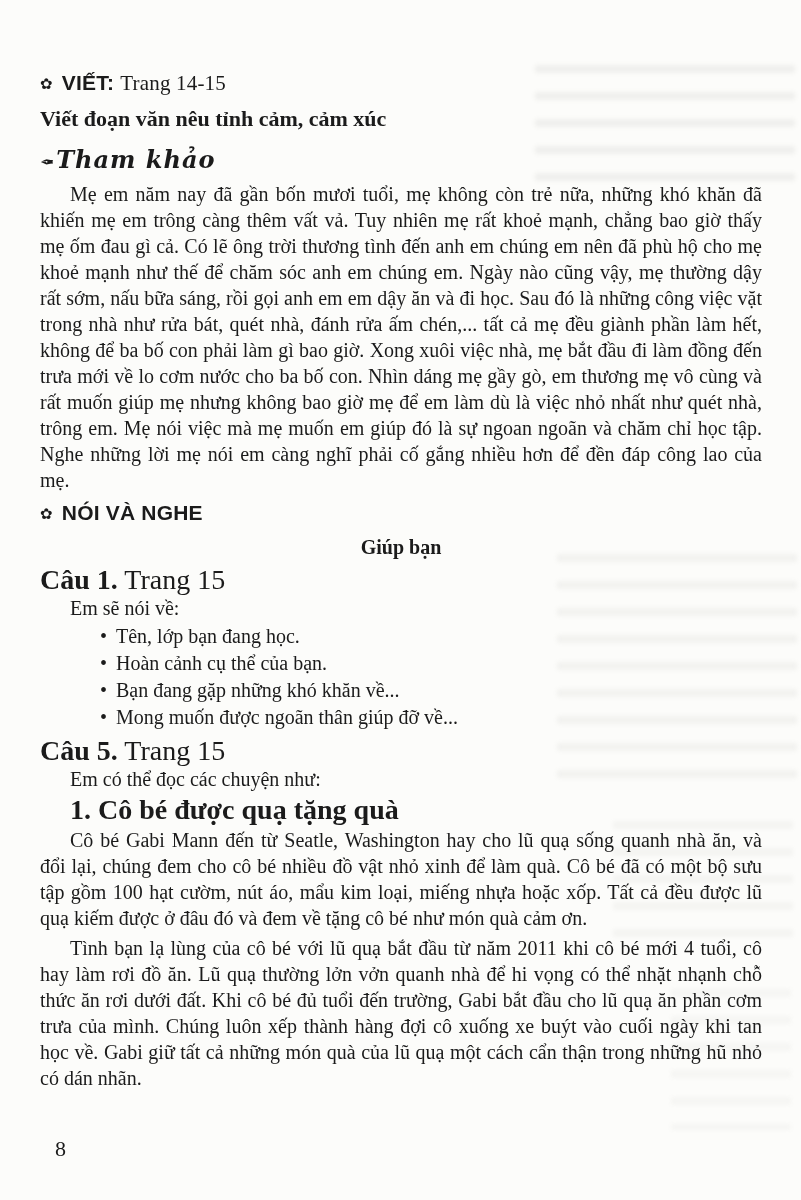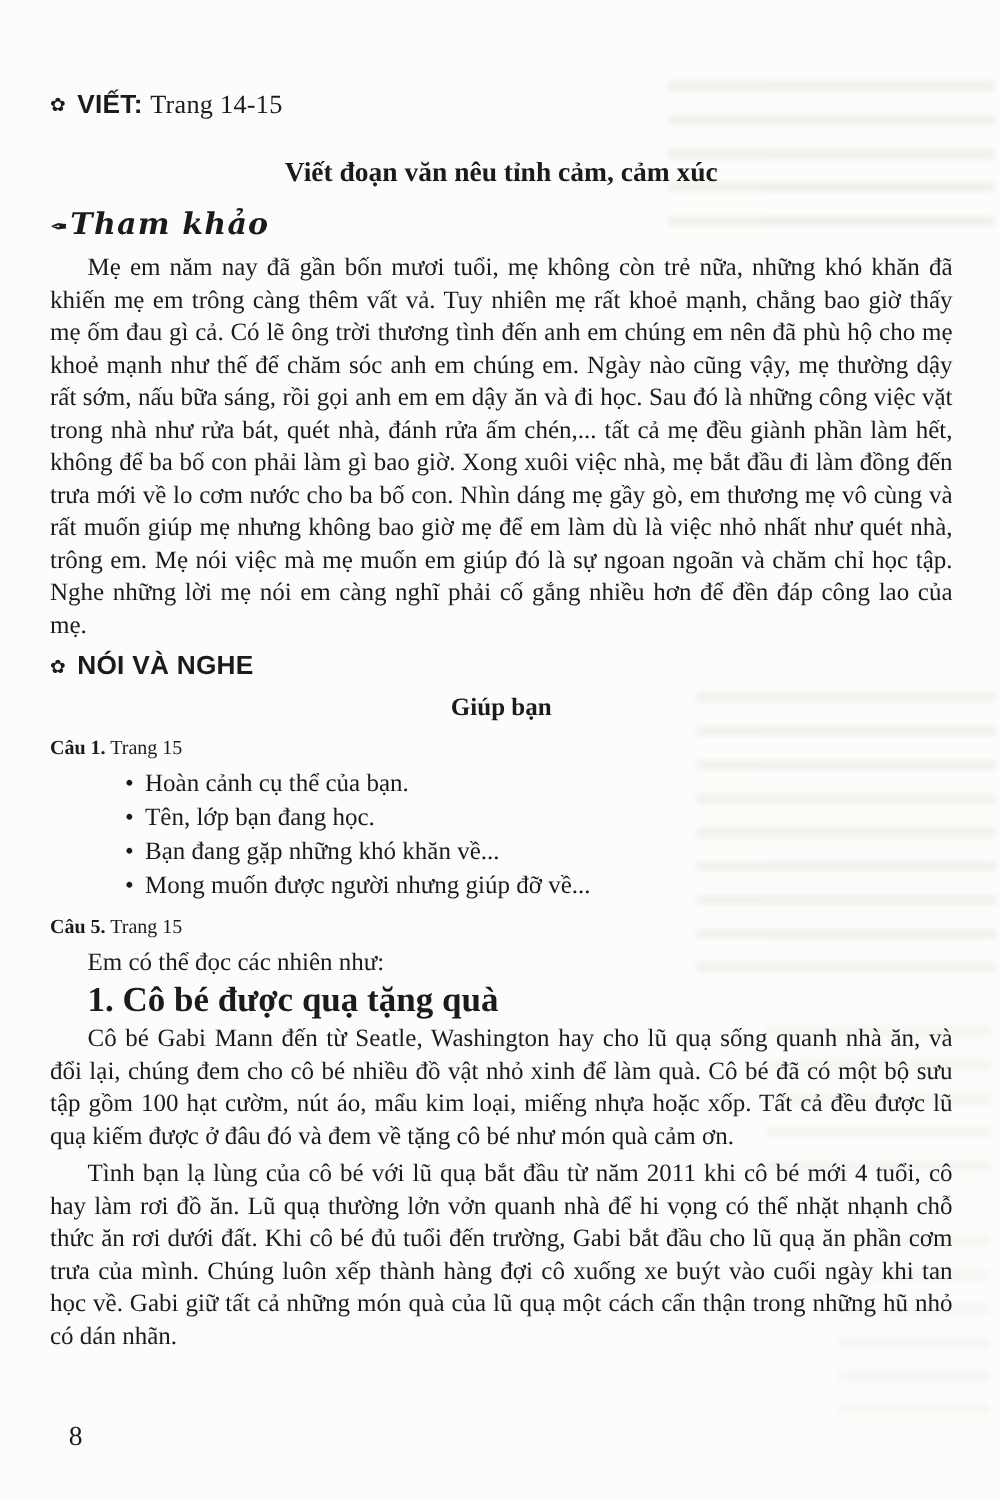"Viết đoạn văn nêu tỉnh" .main-title { margin-top: 24px -> 5px; text-align: center -> left }
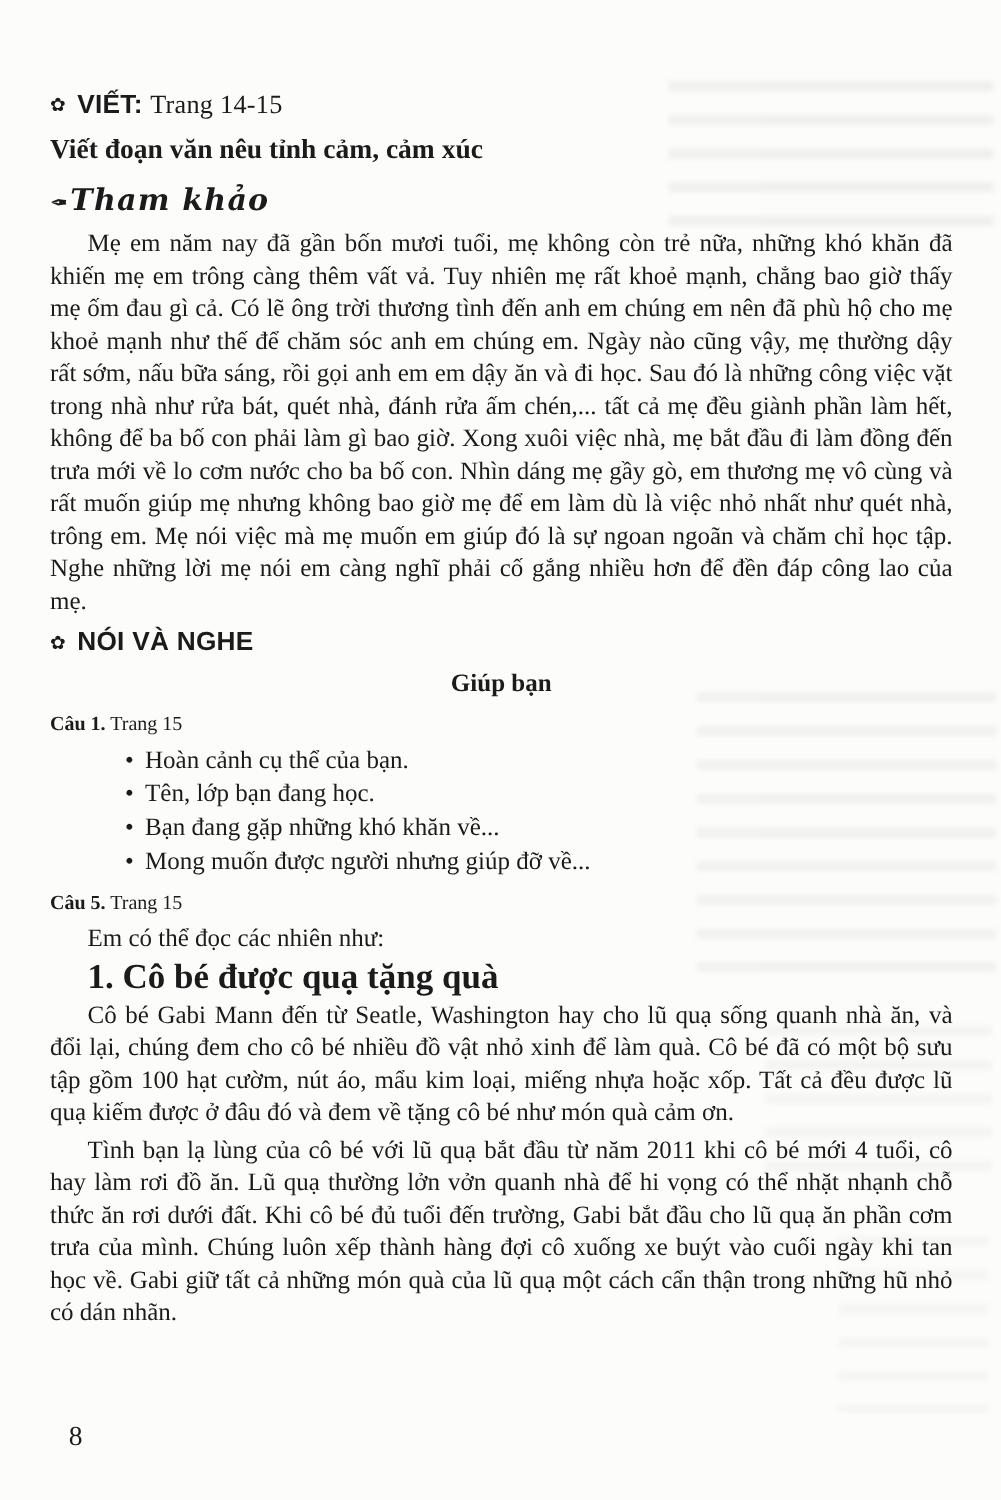"Câu 1. Trang 15" .cau { font-size: 16px -> 28px }
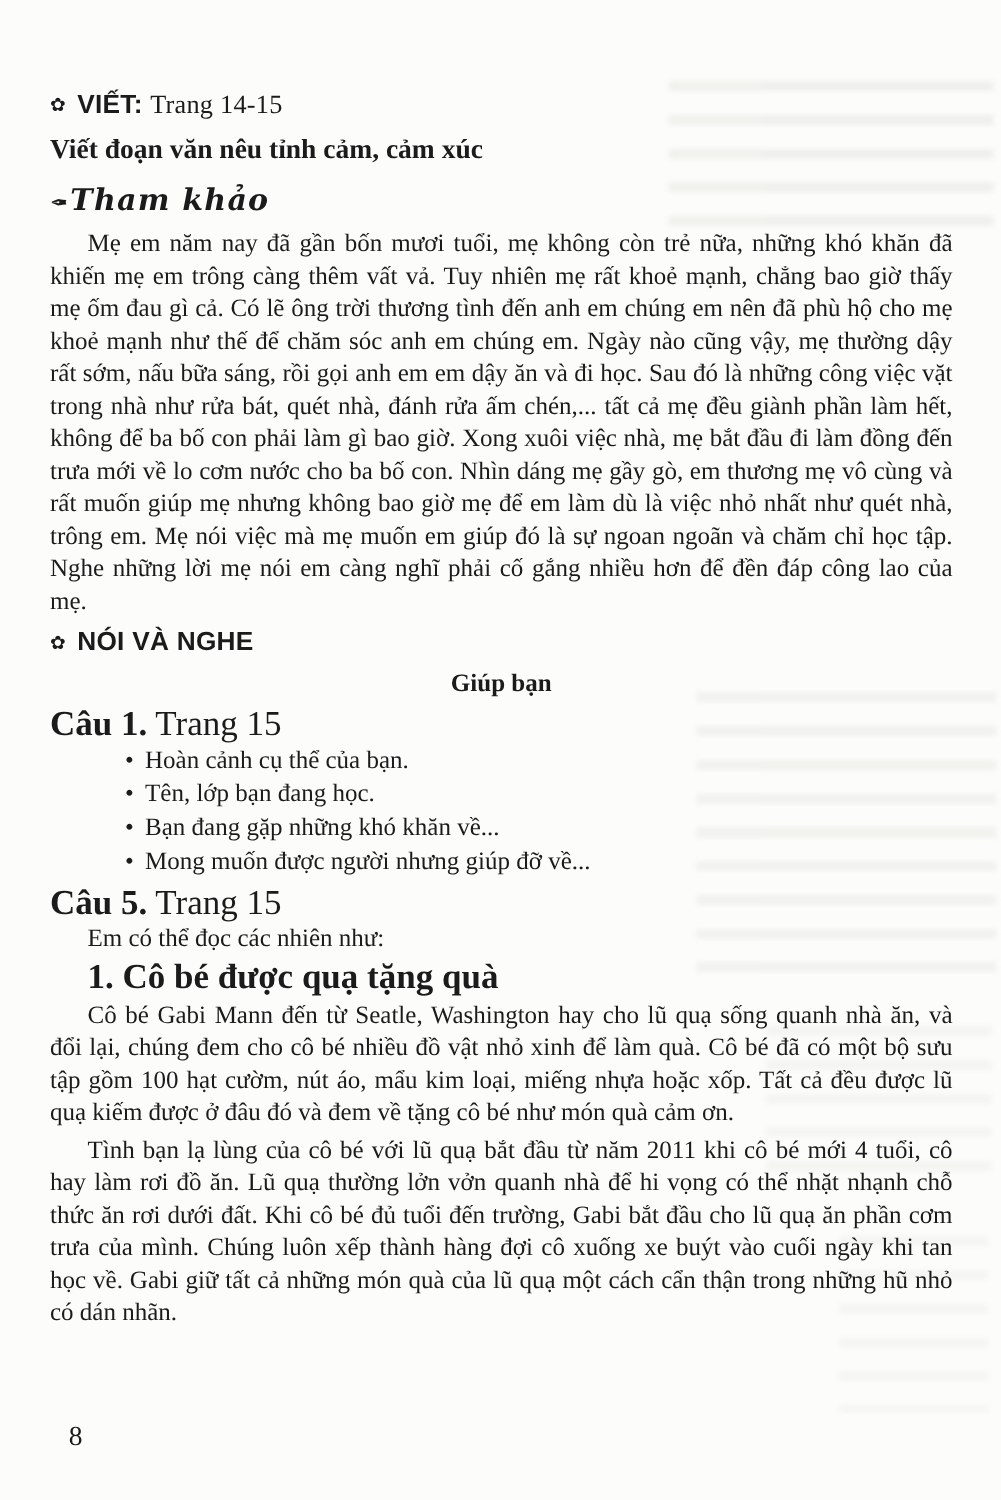"Em sẽ nói về:" p.intro { html: none -> <p>Em sẽ nói về:</p> }
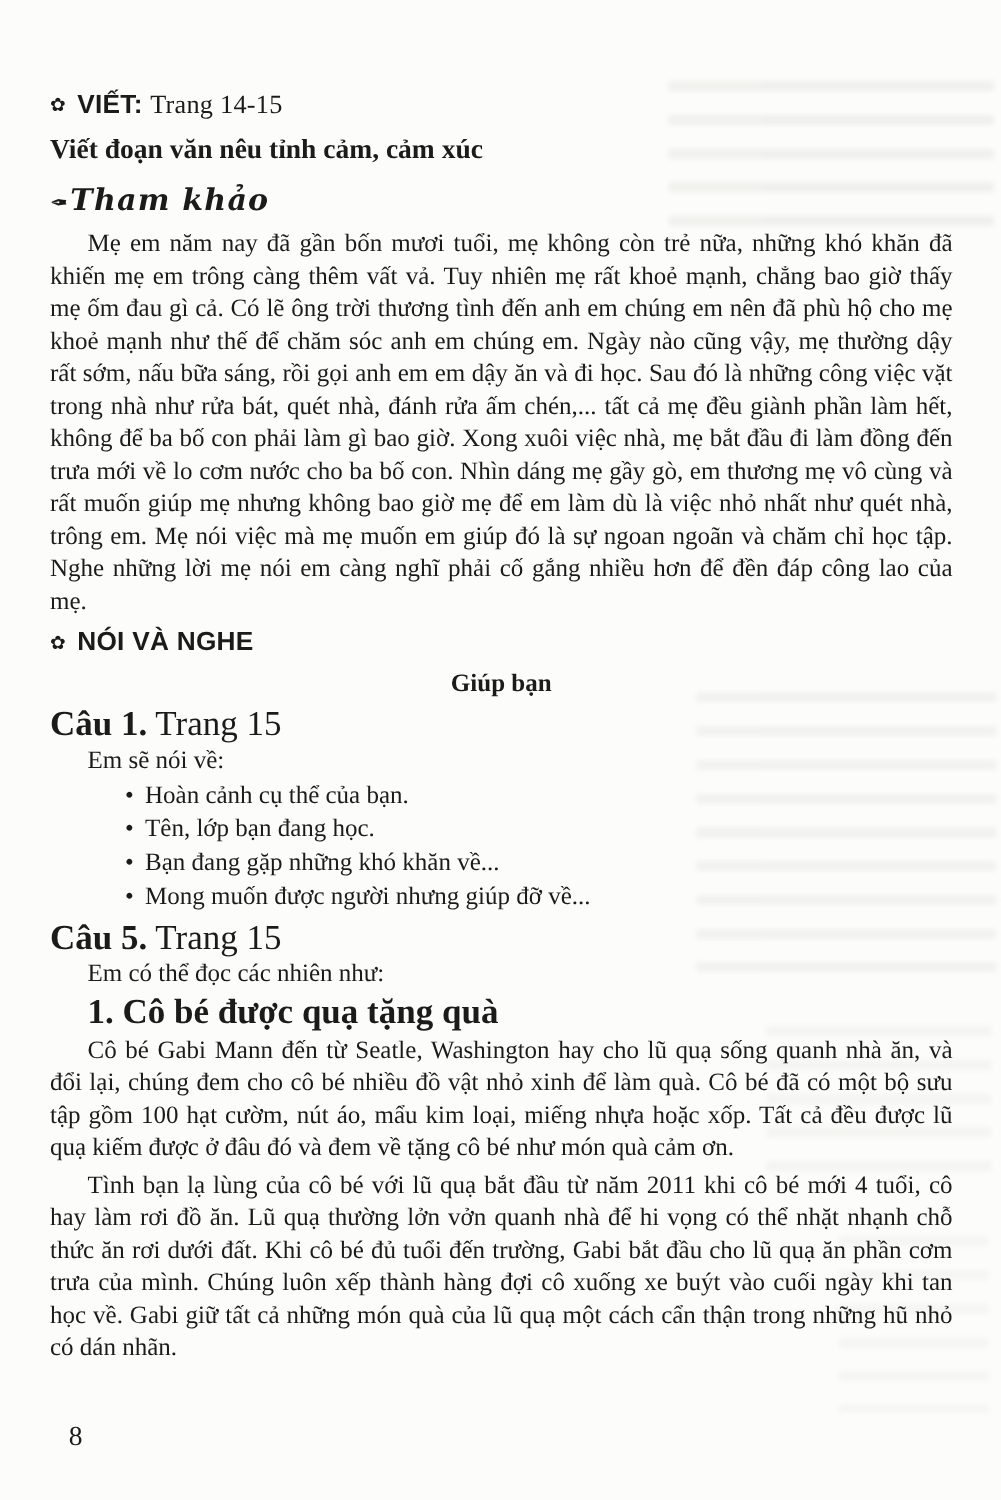"• Hoàn cảnh cụ thể" li { order: before "• Tên, lớp bạn đang" -> after "• Tên, lớp bạn đang" }
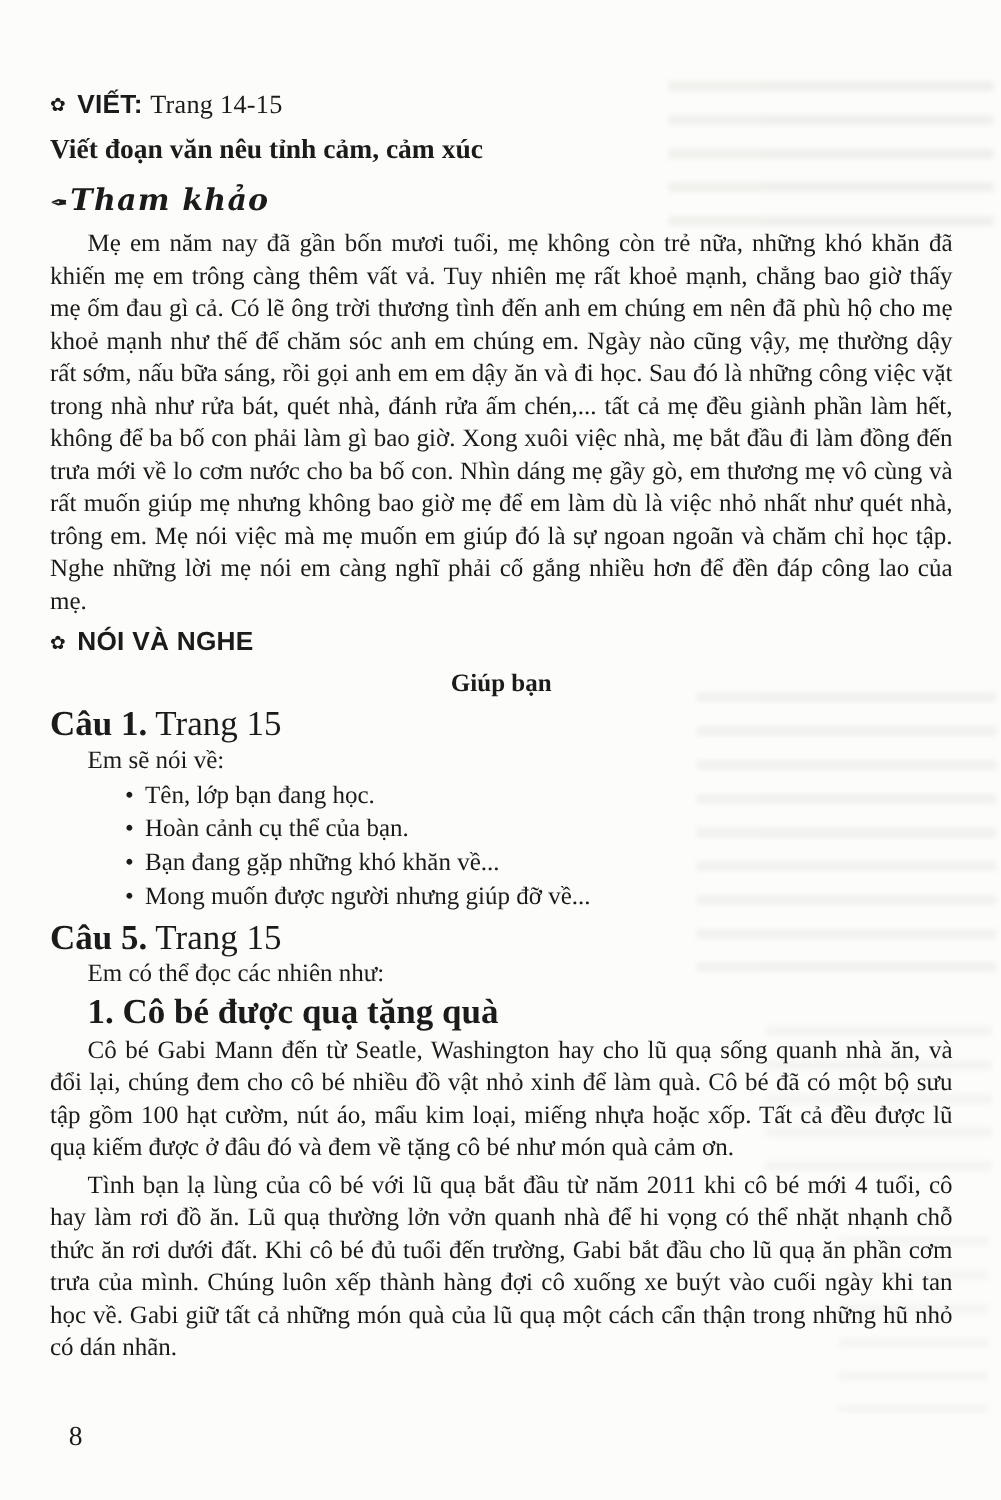"Mong muốn được người nhưng" span { text: người nhưng -> ngoãn thân }
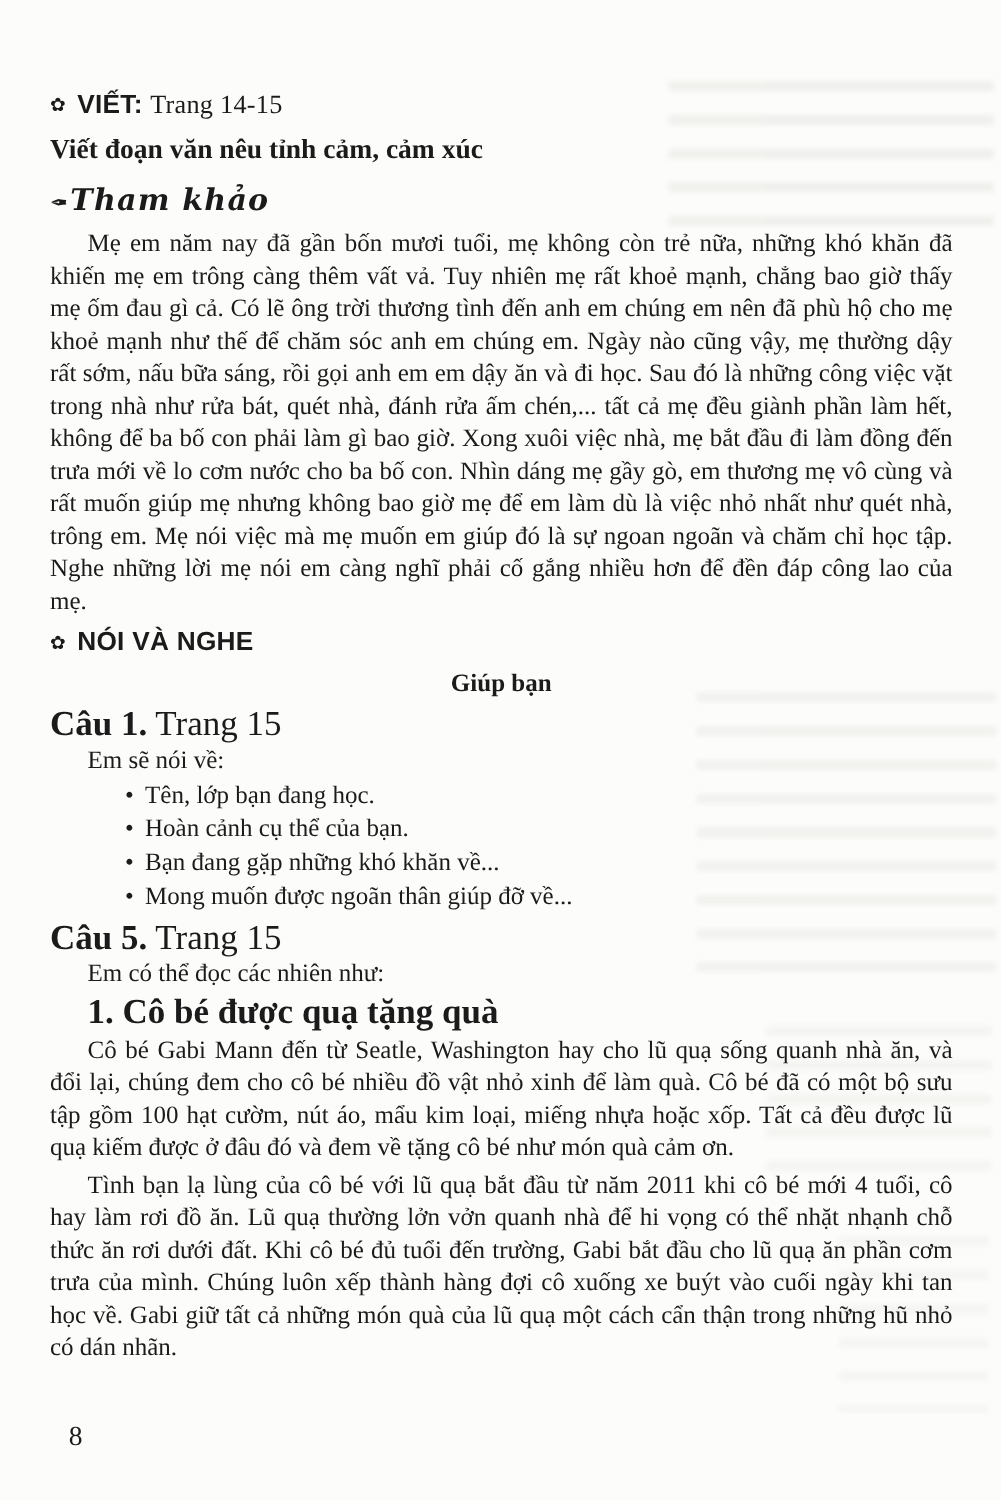"Em có thể đọc các" p.intro { text: nhiên -> chuyện }
